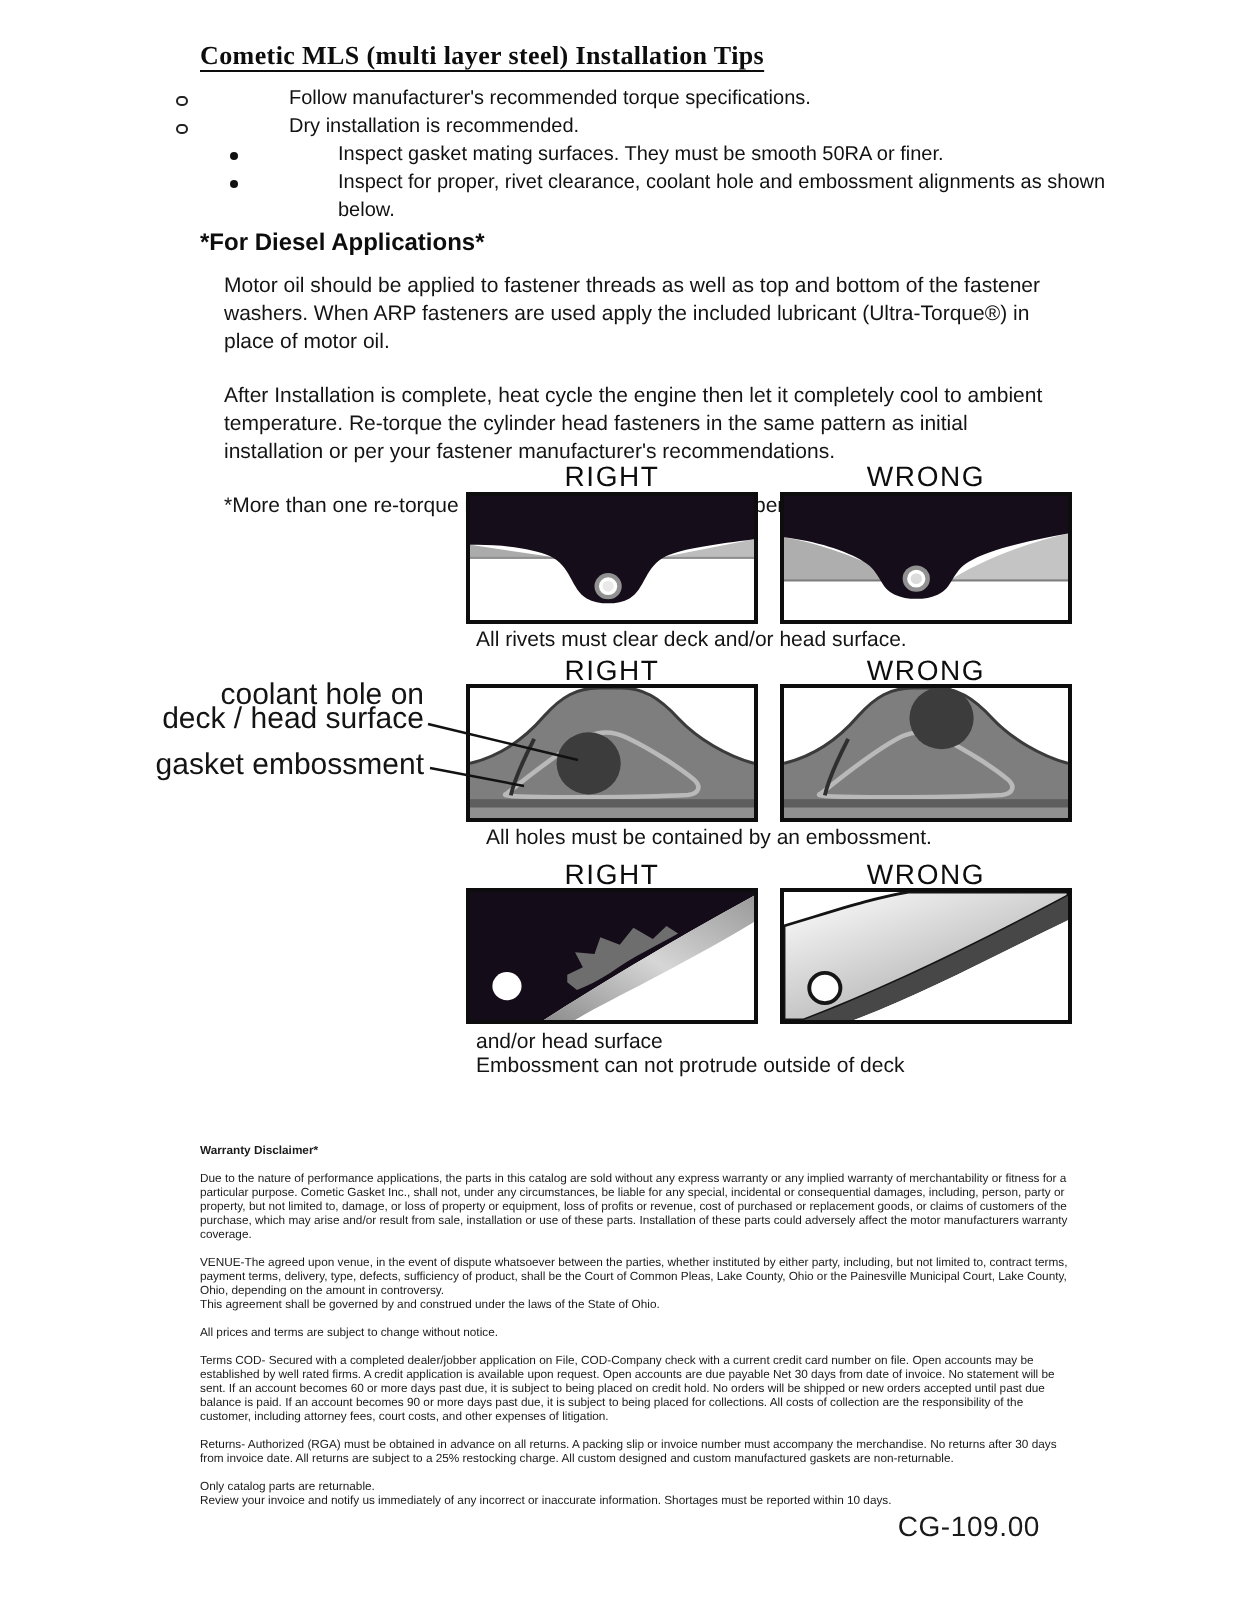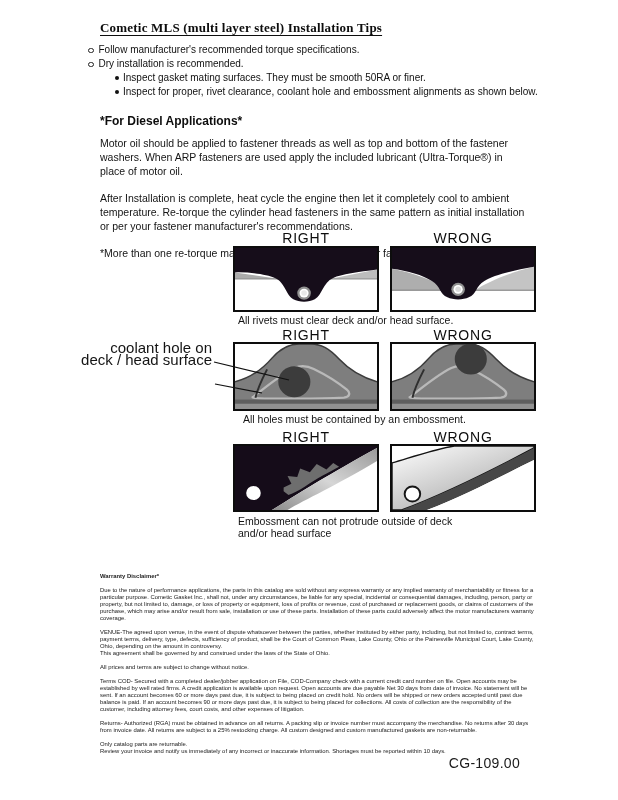"Follow manufacturer's recommended torque" .b-row { gap: none -> 46px }
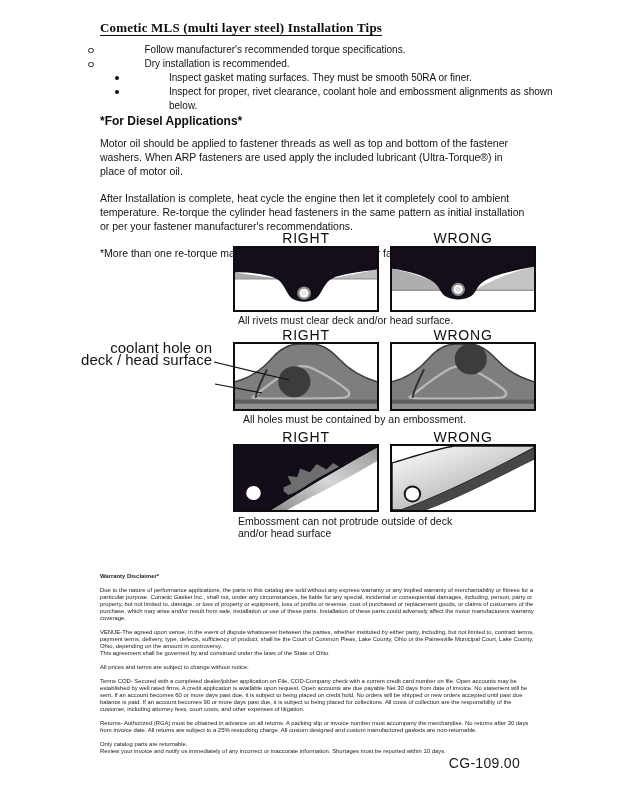"Motor oil should be applied" .diesel p { margin: 0 0 13px 0 -> 0 0 13px 12px }
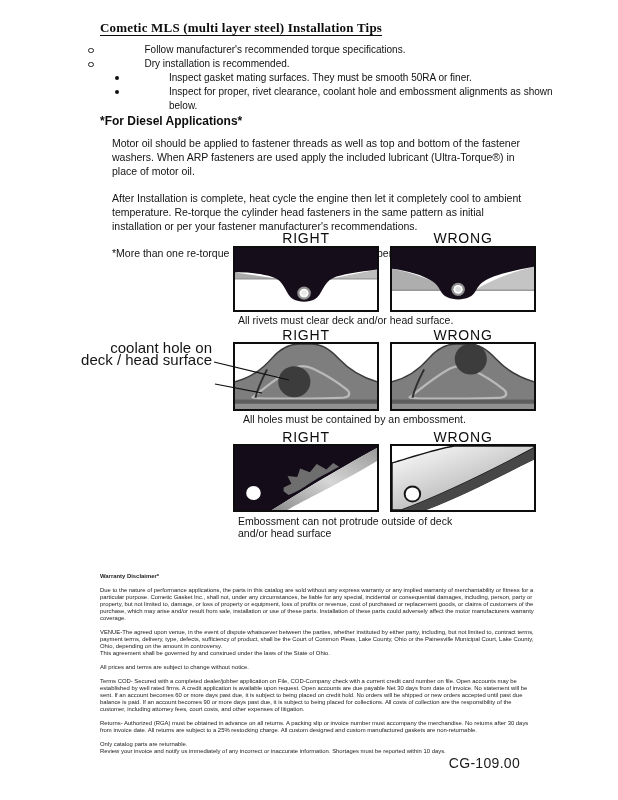"gasket embossment" div.ann { html: none -> <div> <div>gasket embossment</div> </div> }
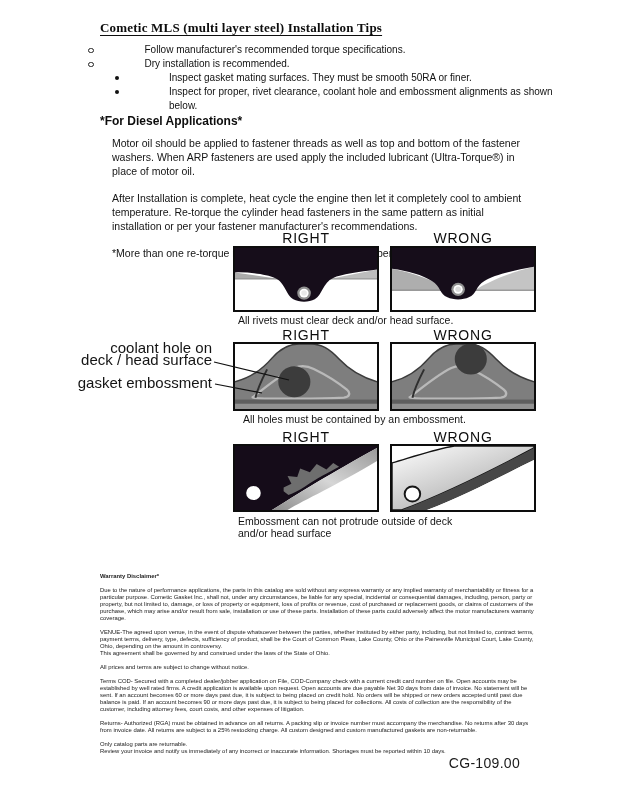"Embossment can not protrude outside" div { order: before "and/or head surface" -> after "and/or head surface" }
